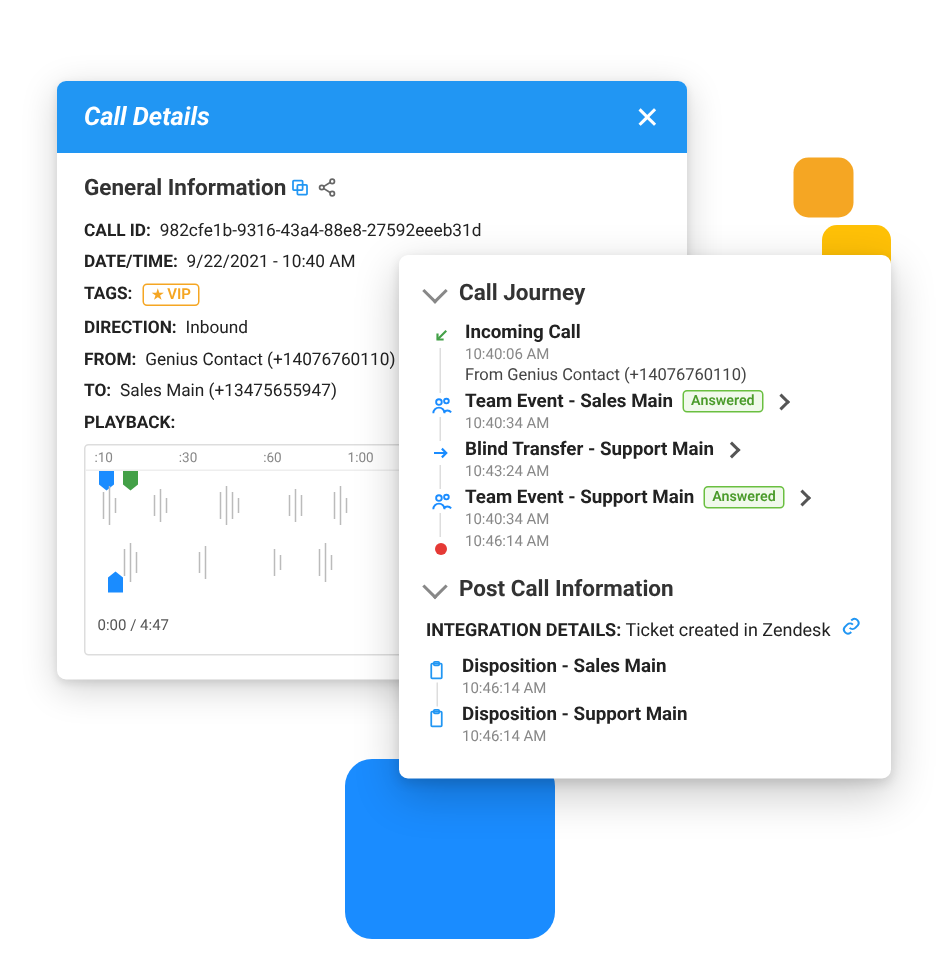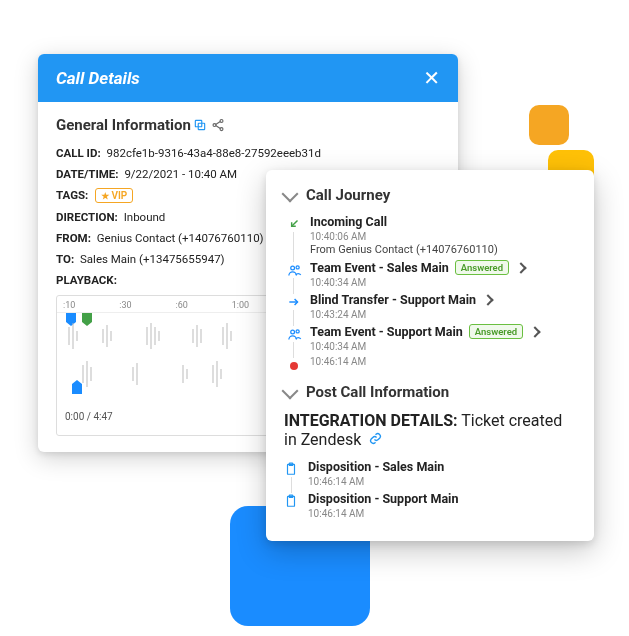"INTEGRATION DETAILS: Ticket created in" .integ-row { font-size: 16px -> 12px }
